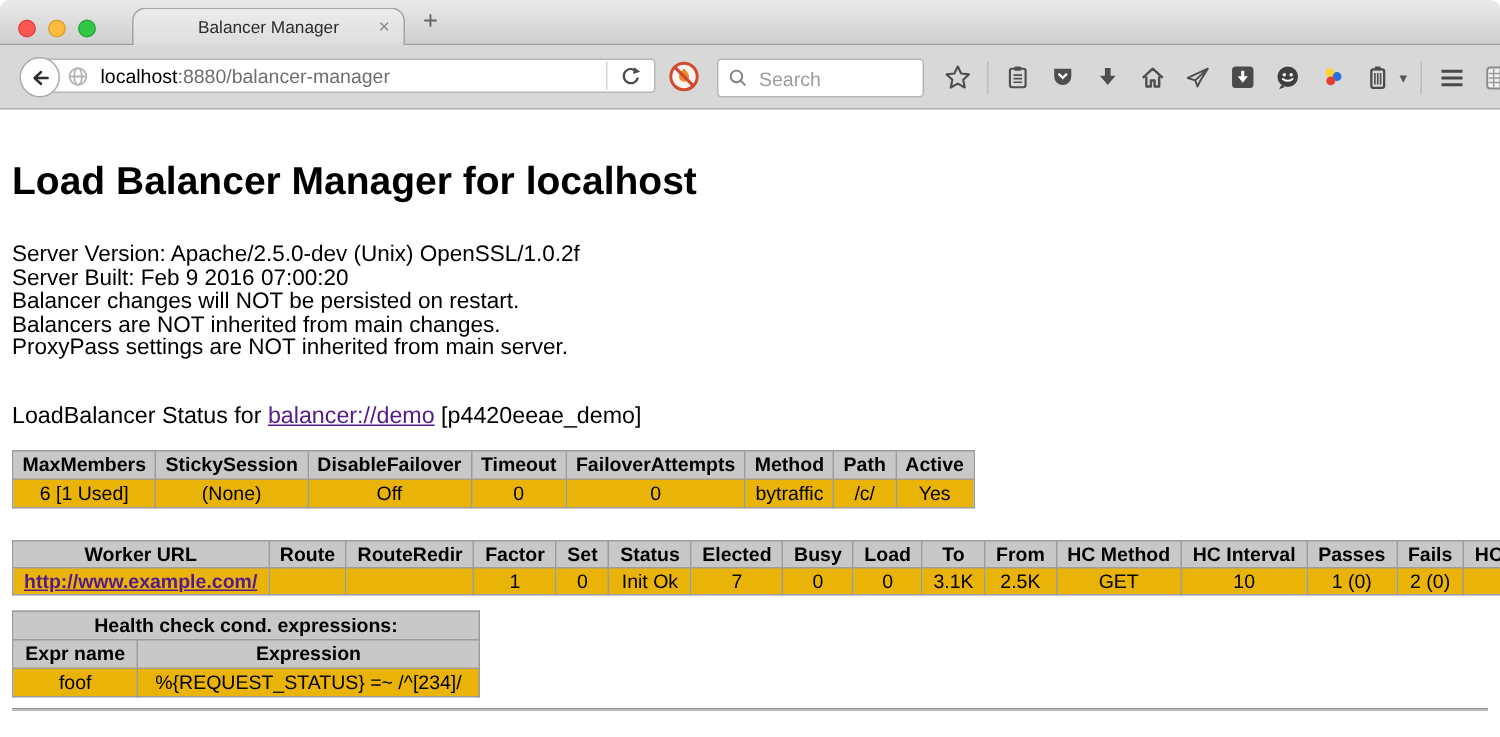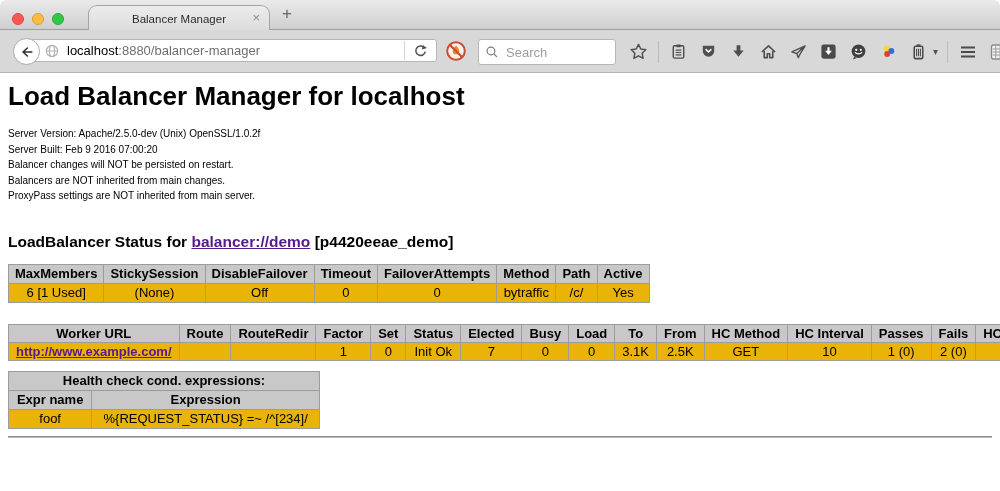"Load Balancer Manager for localhost" h1 { padding-top: 8px -> 32px }
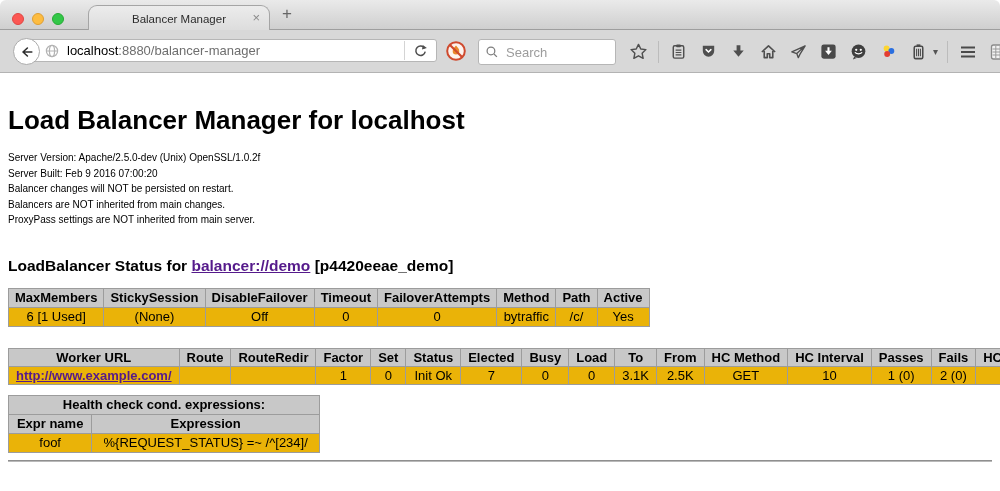"Server Version: Apache/2.5.0-dev (Unix)" .info { font-size: 10px -> 15px; margin-top: 14px -> 26px }
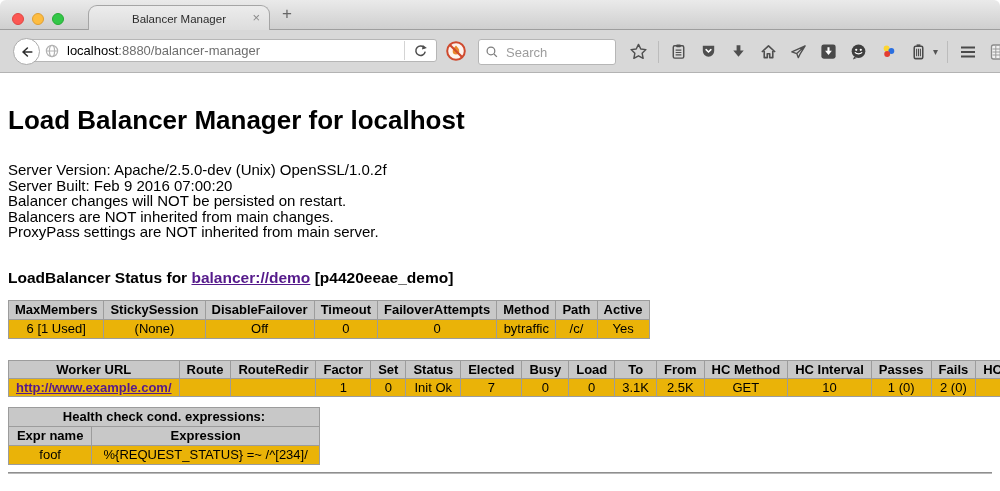"LoadBalancer Status for balancer://demo" .status { font-weight: bold -> normal }
